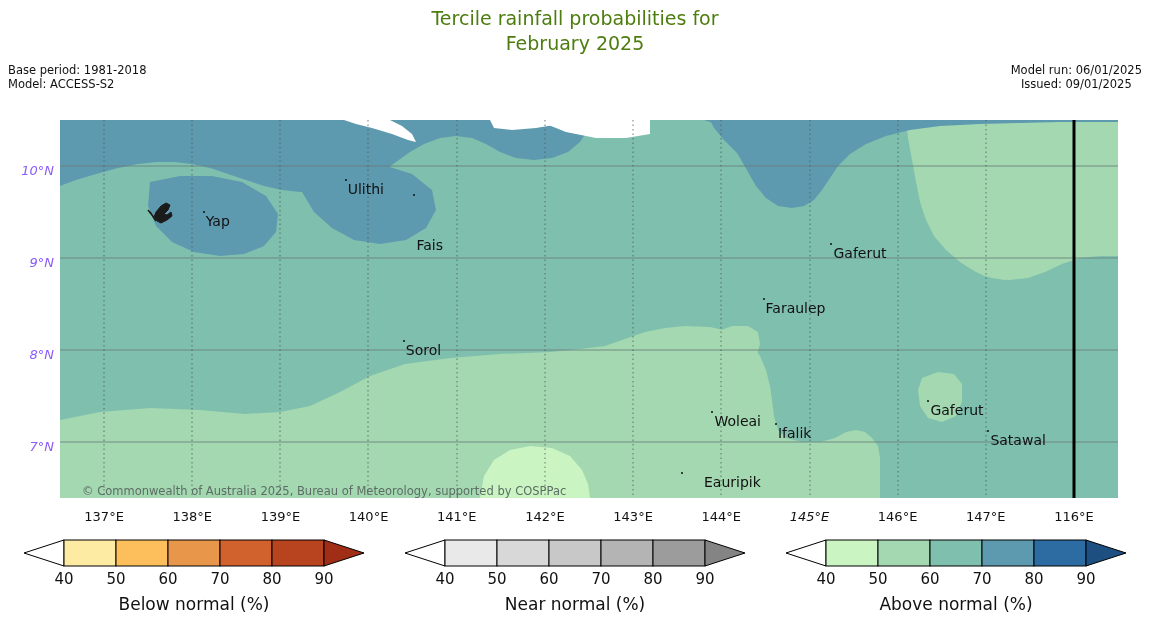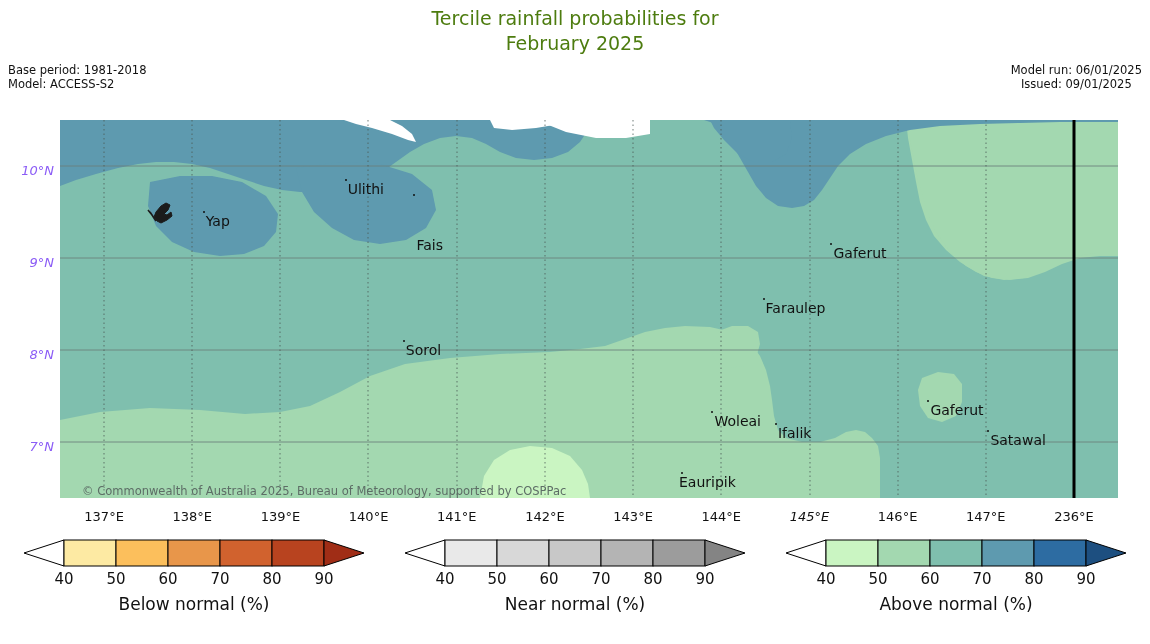"Eauripik" div.place { left: 619px -> 644px }
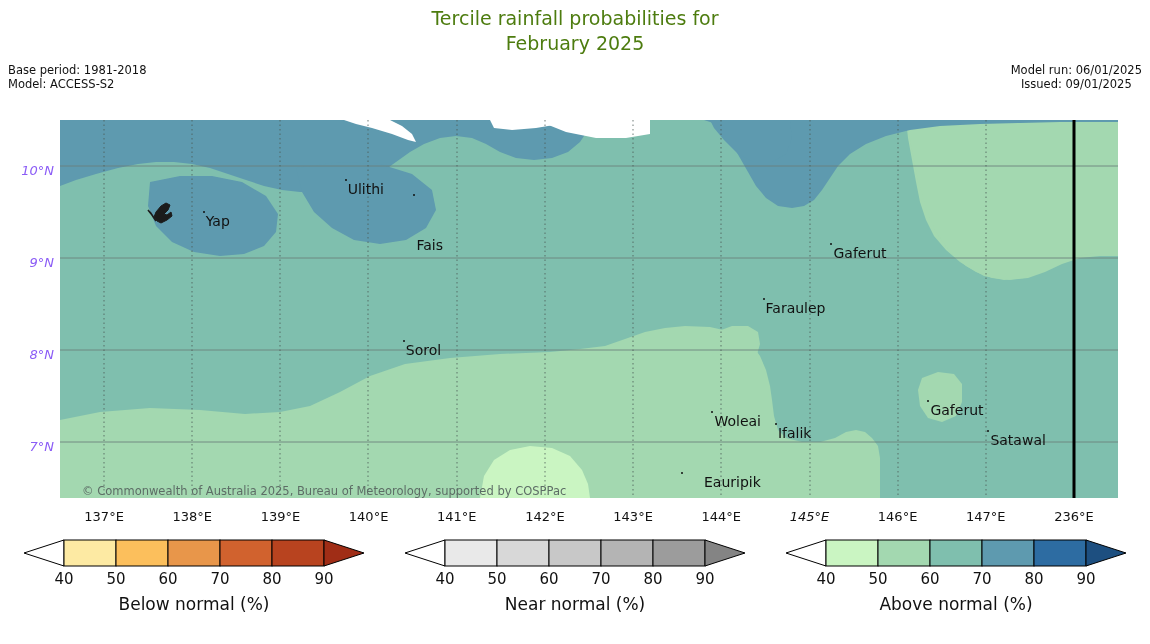"236°E" div.xlab { text: 236 -> 116 }
